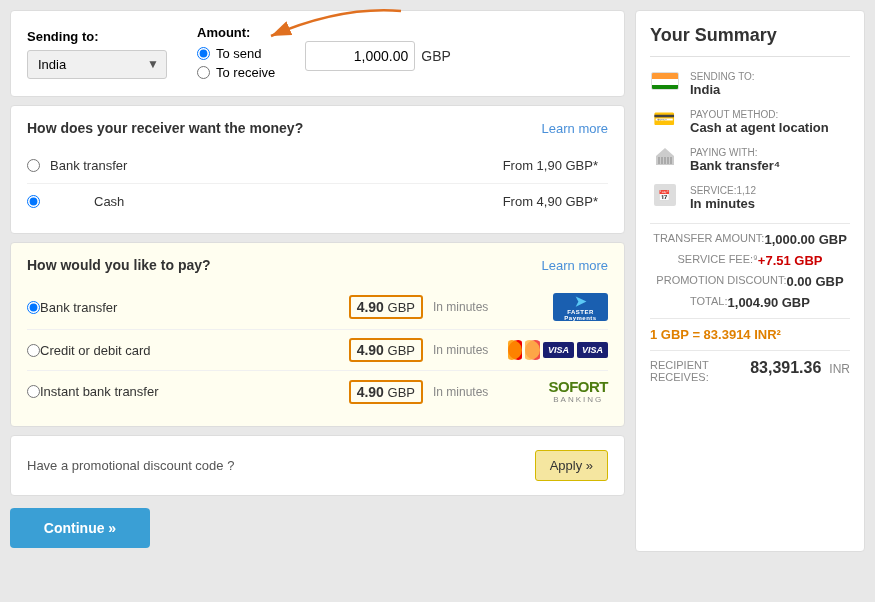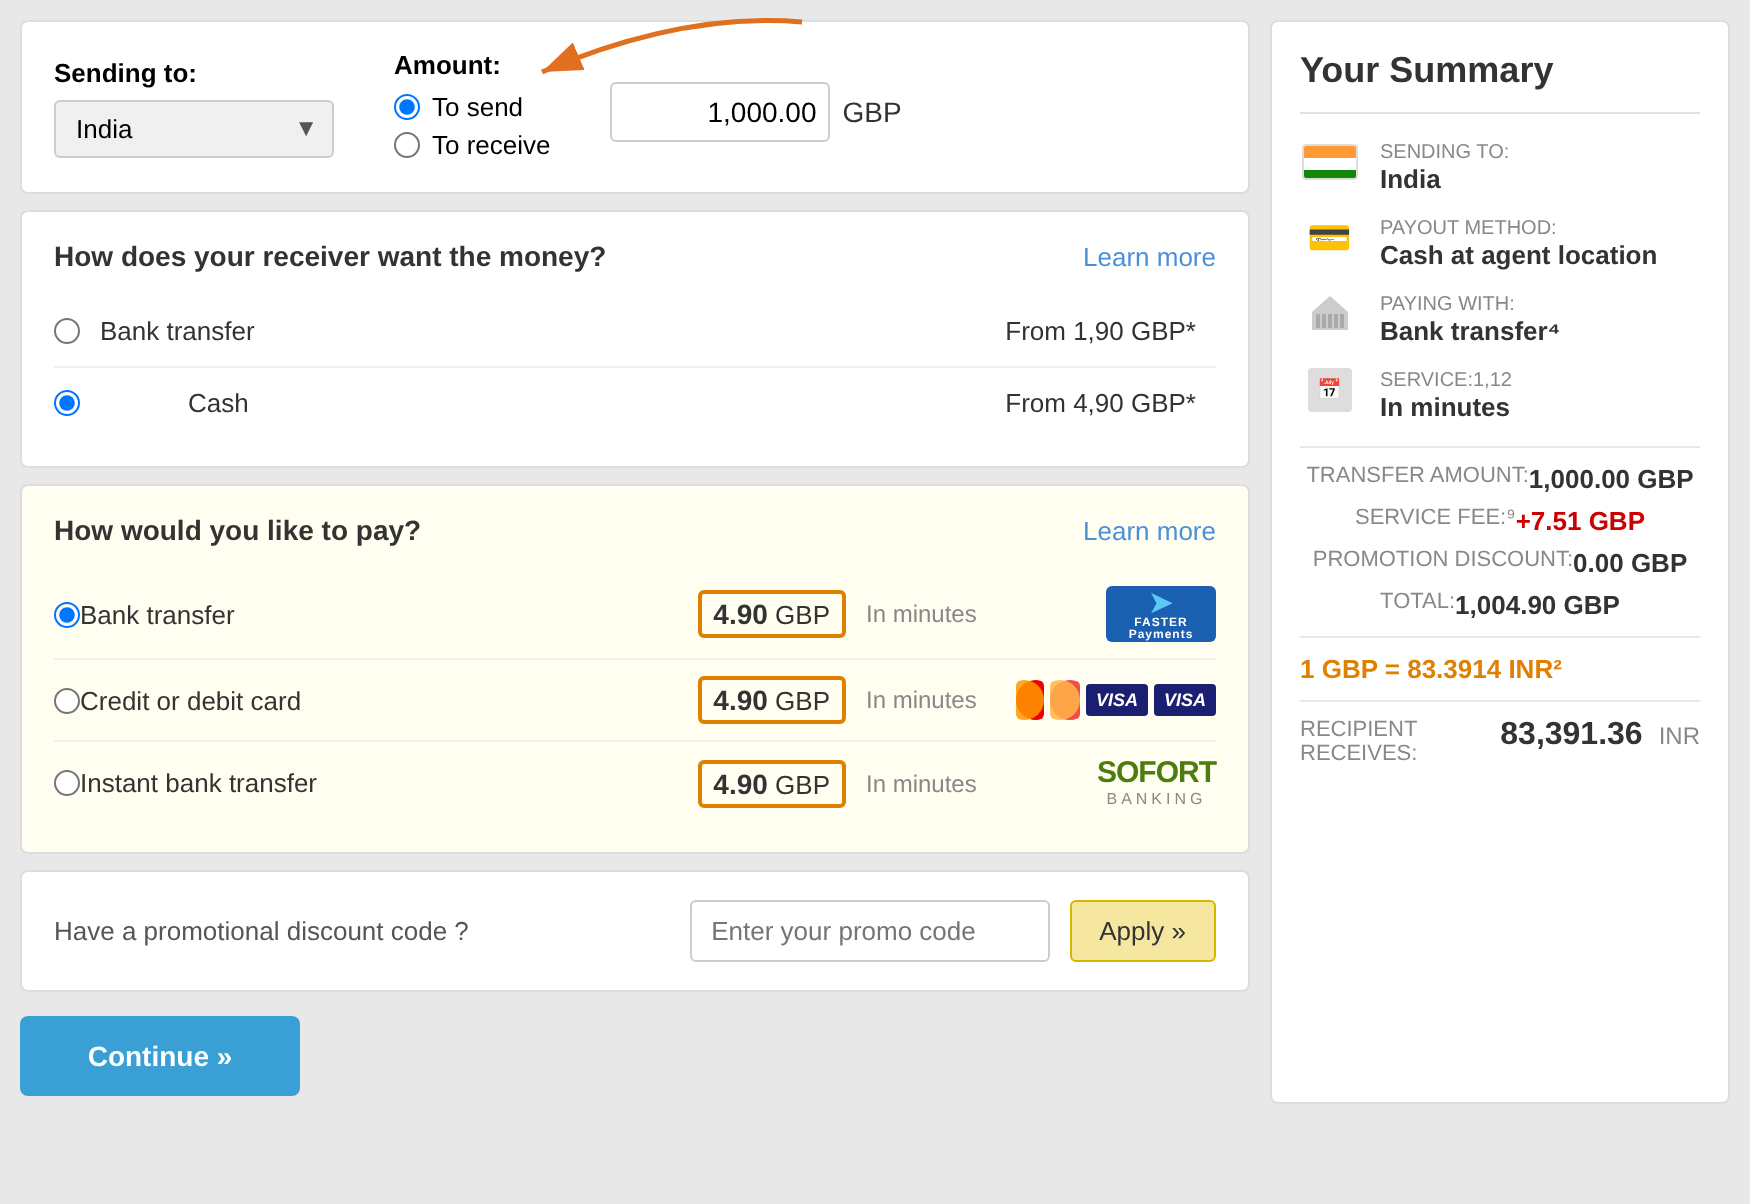"Enter your promo code" input.promo-input { html: <input> -> none }
